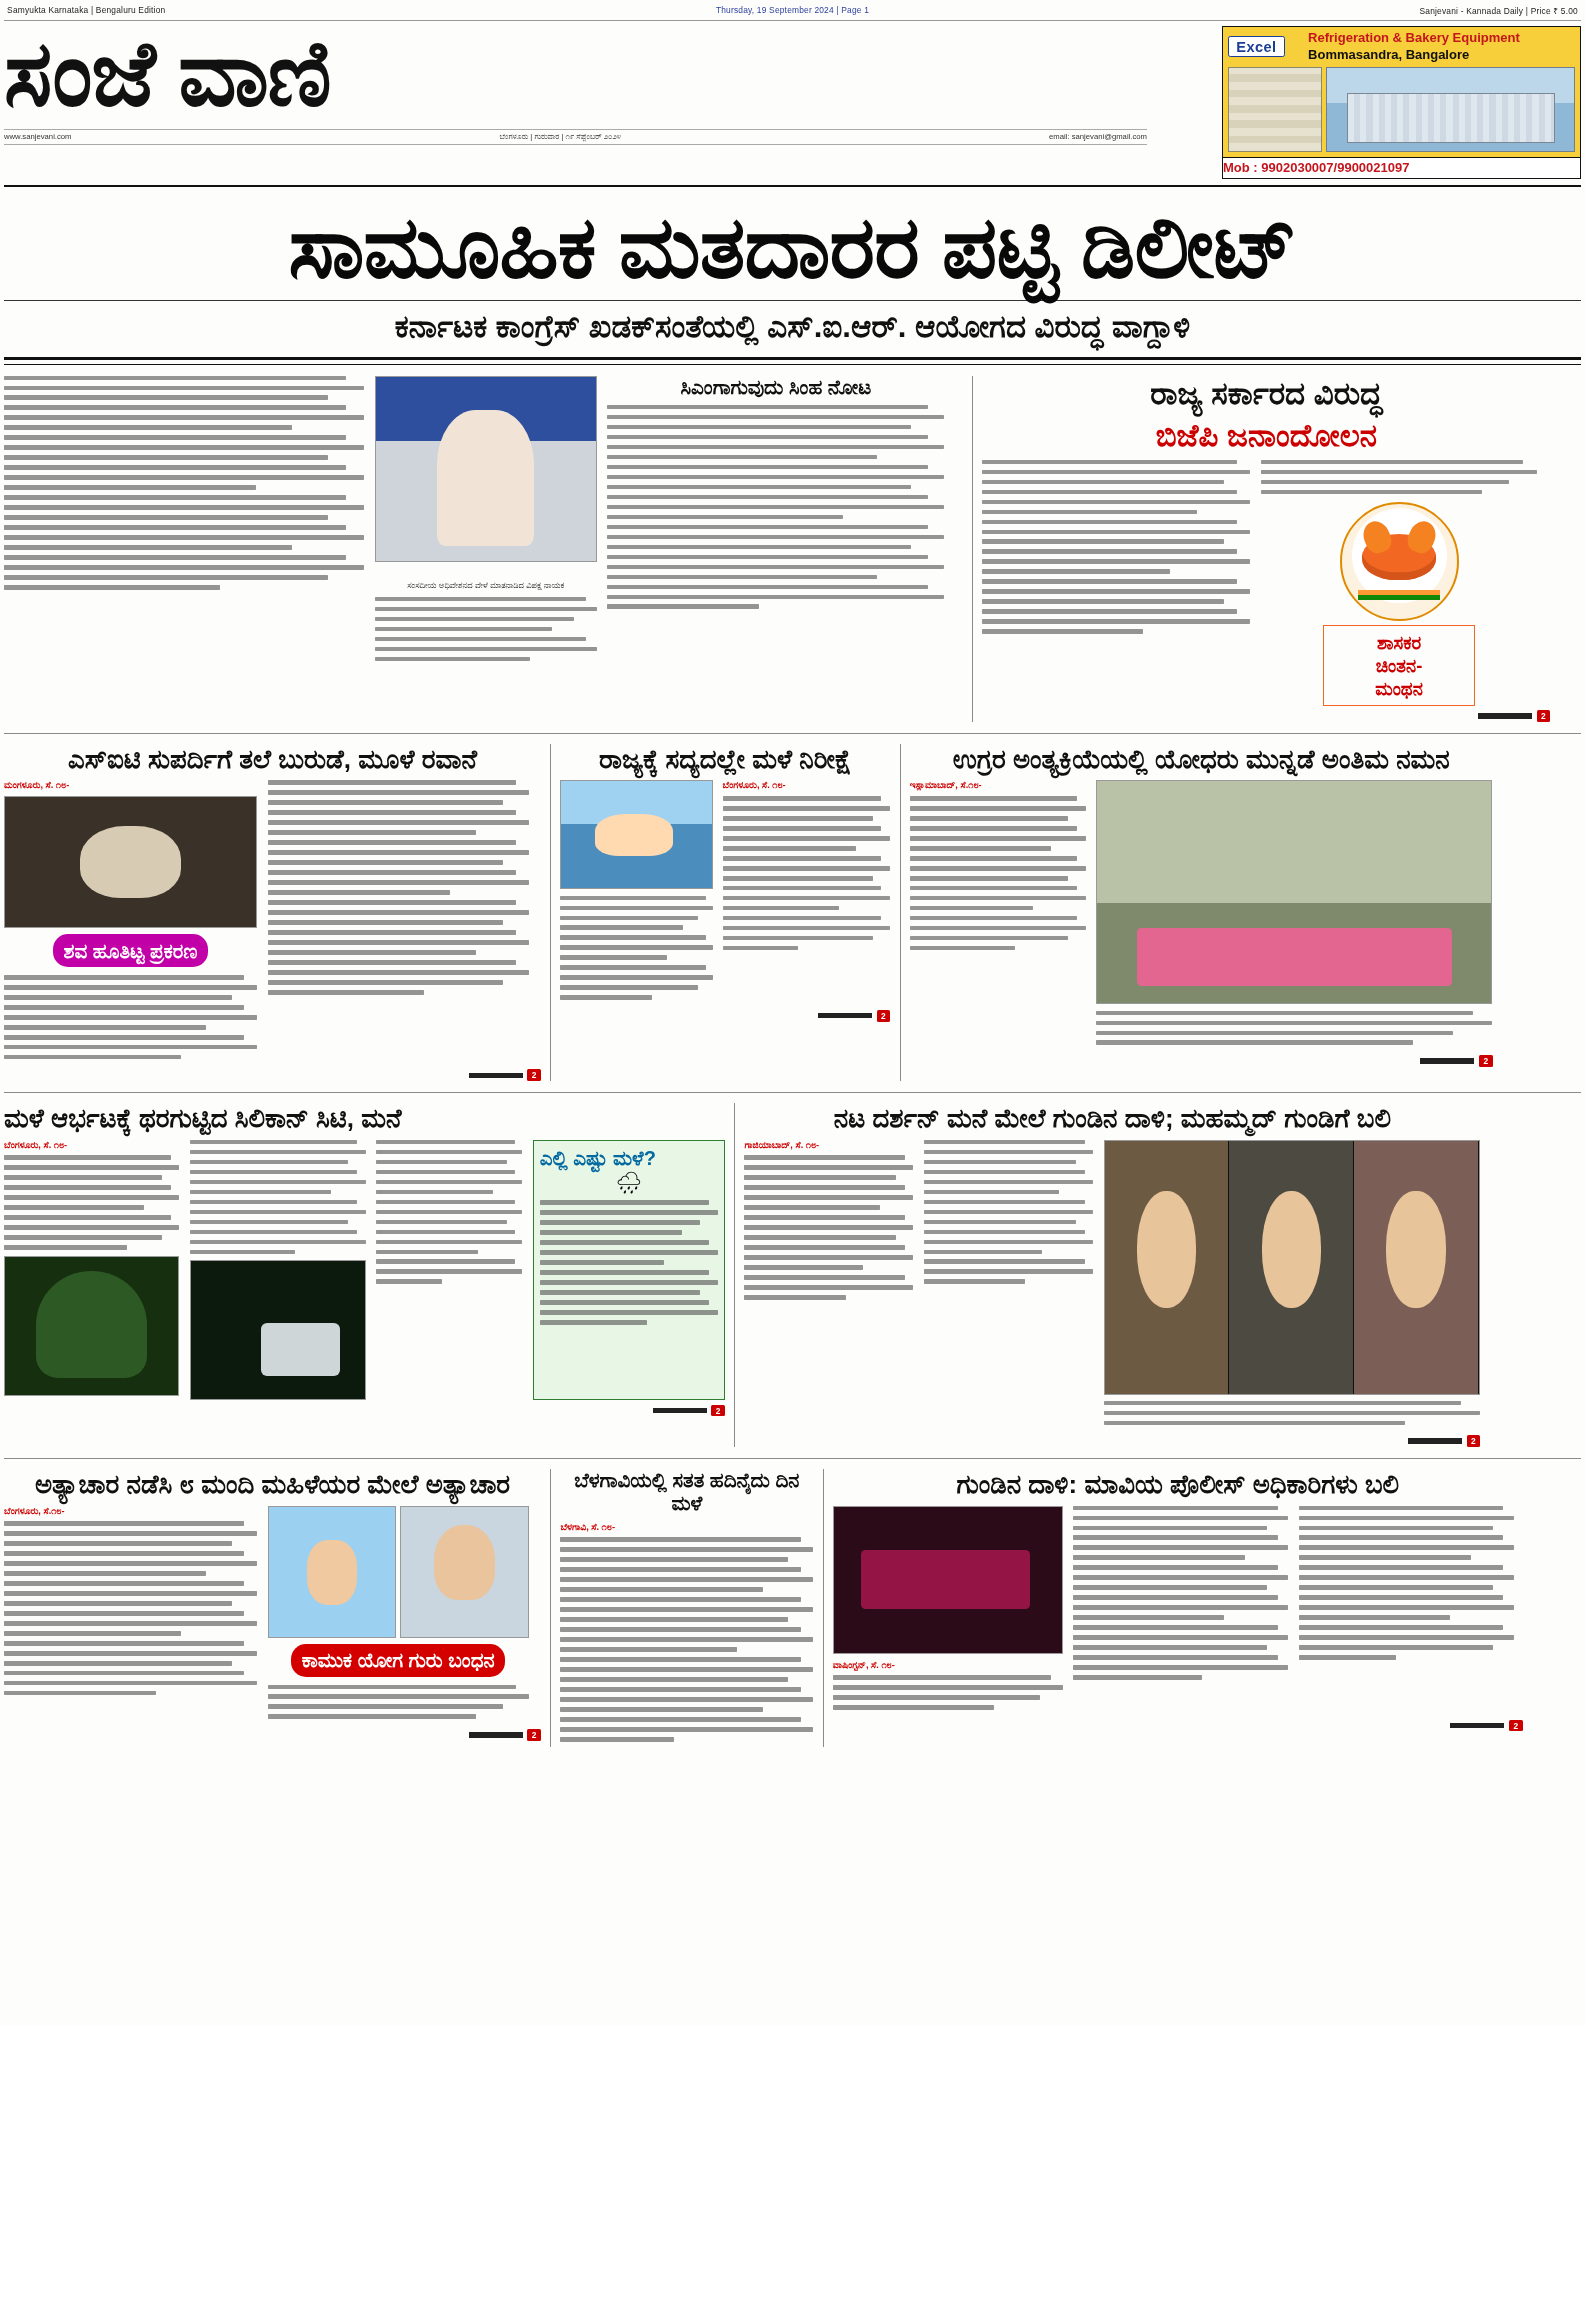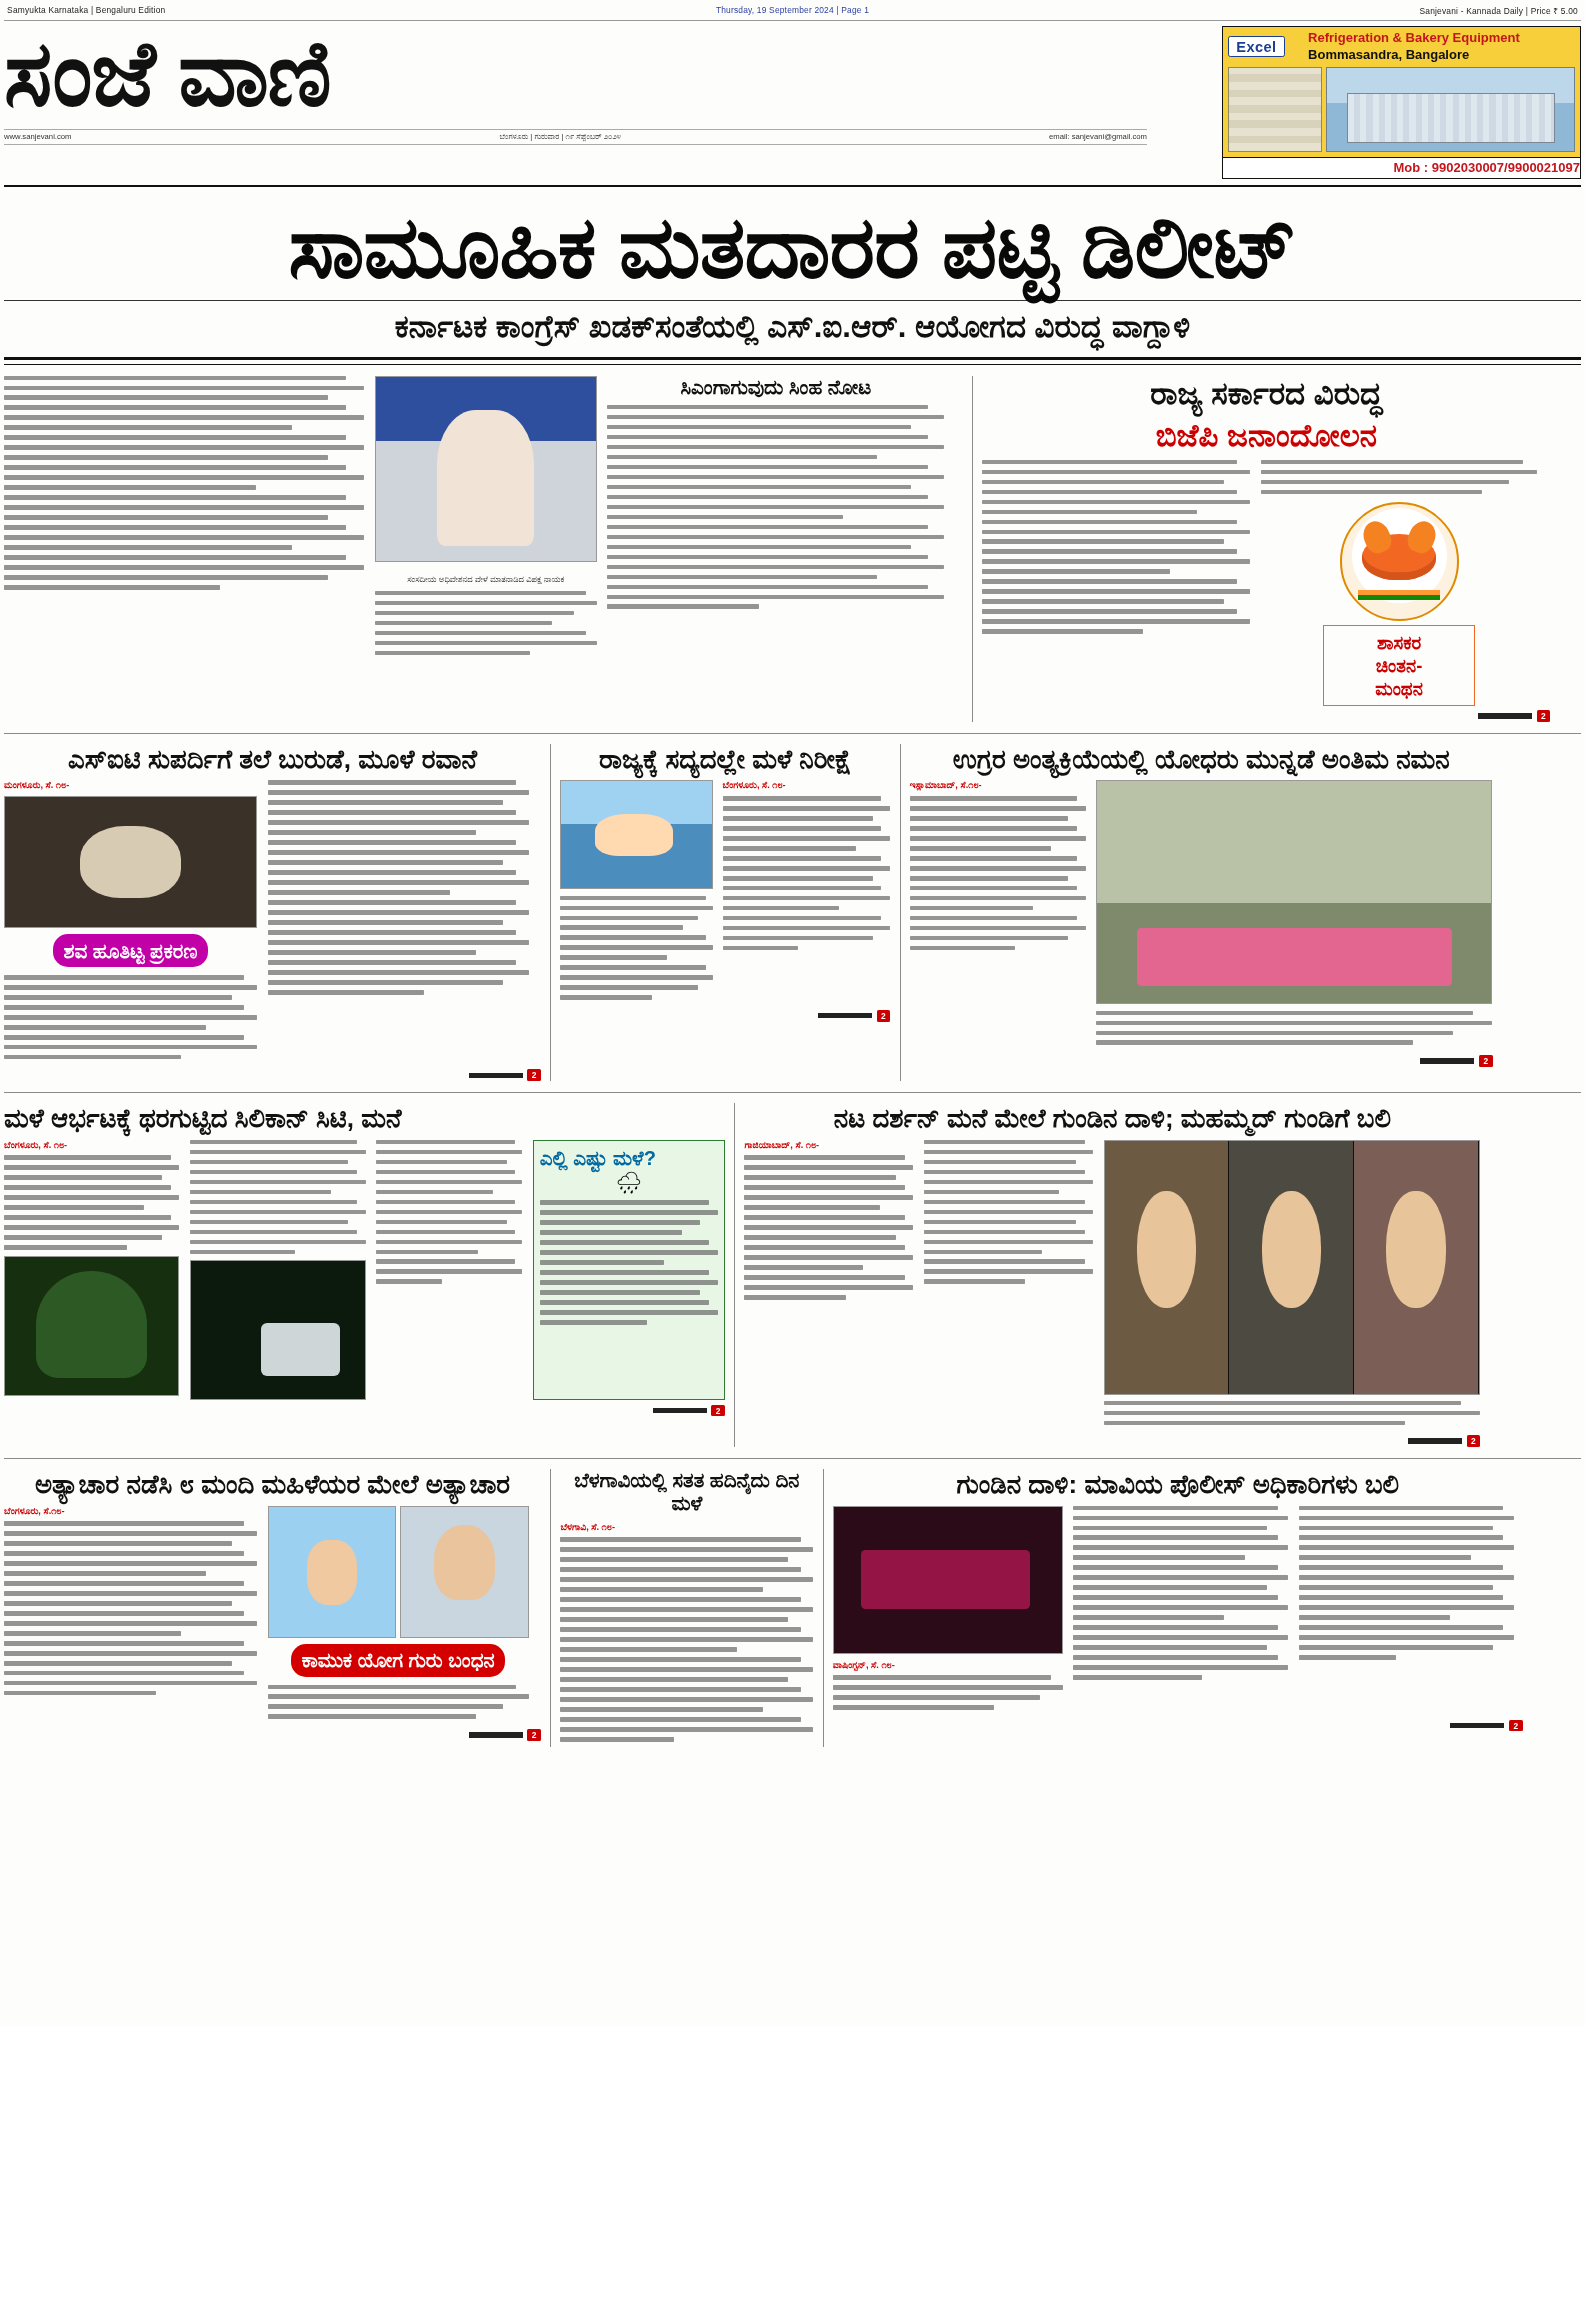"Mob : 9902030007/9900021097" .admob { text-align: right -> left }
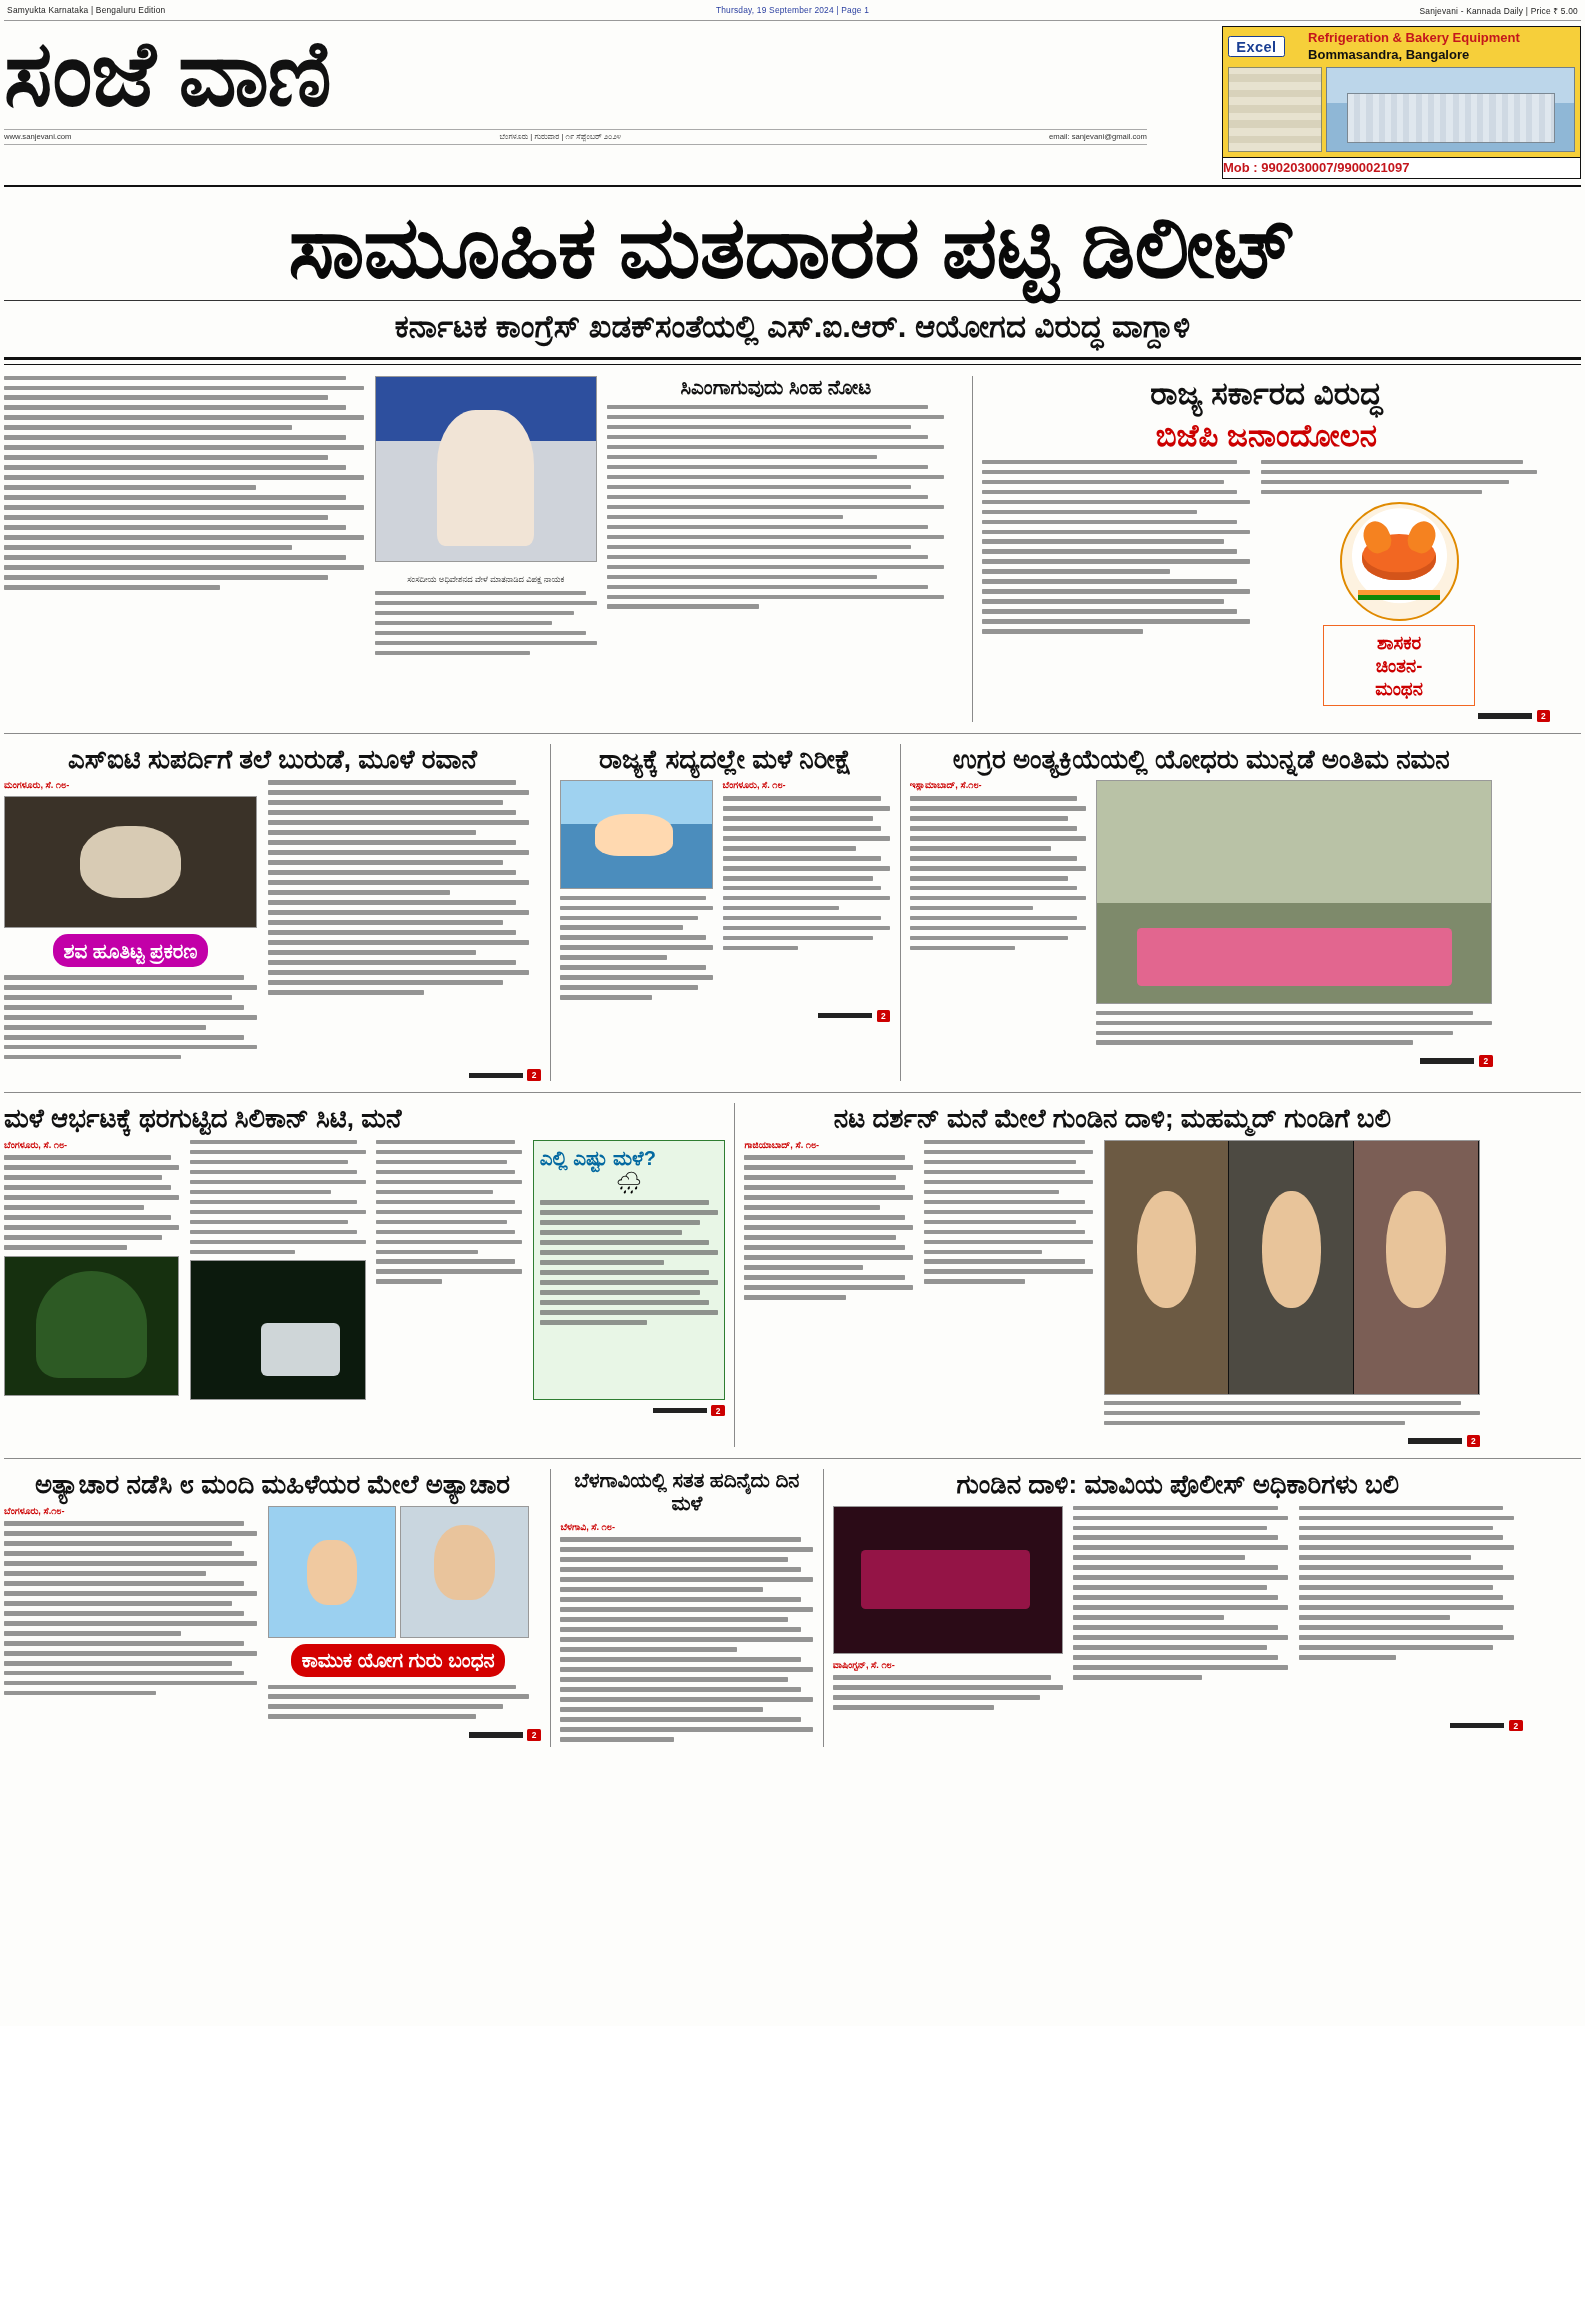"ಸಂಸದೀಯ ಅಧಿವೇಶನದ ವೇಳೆ ಮಾತನಾಡಿದ ವಿಪಕ್ಷ" .pcap { margin-top: 12px -> 18px }
